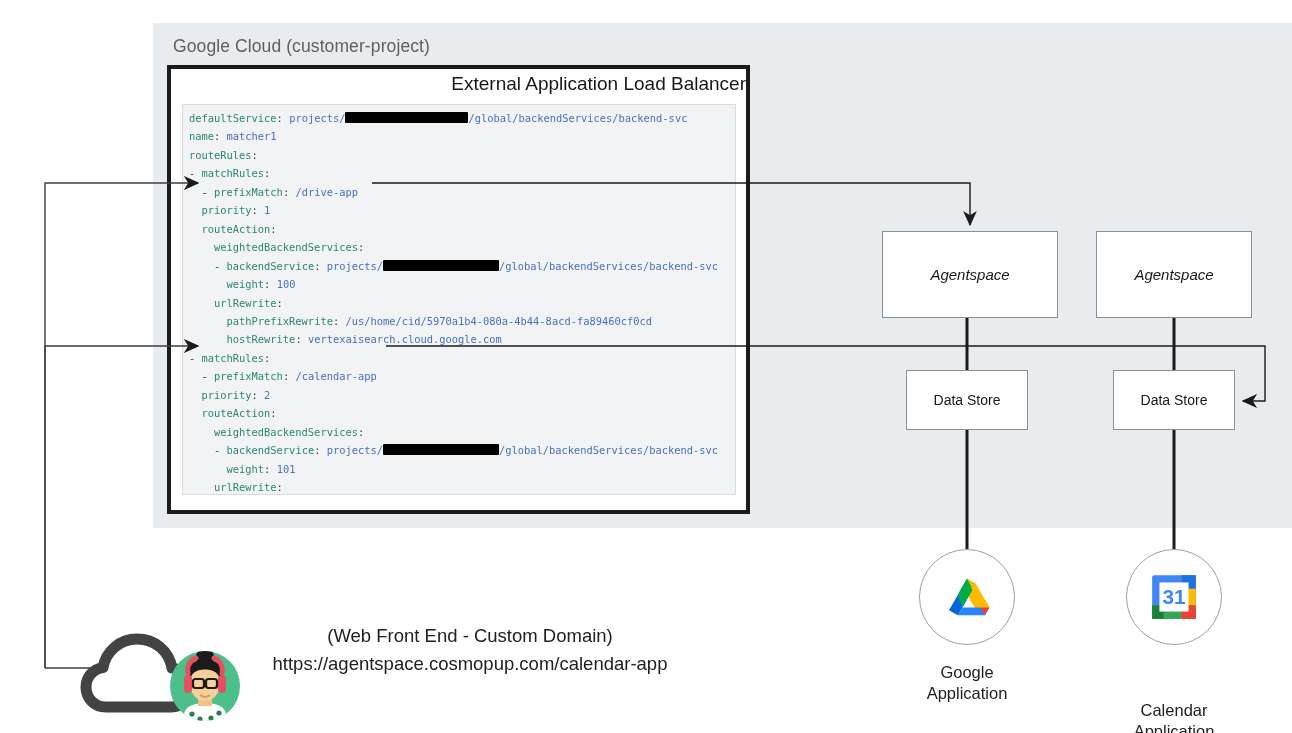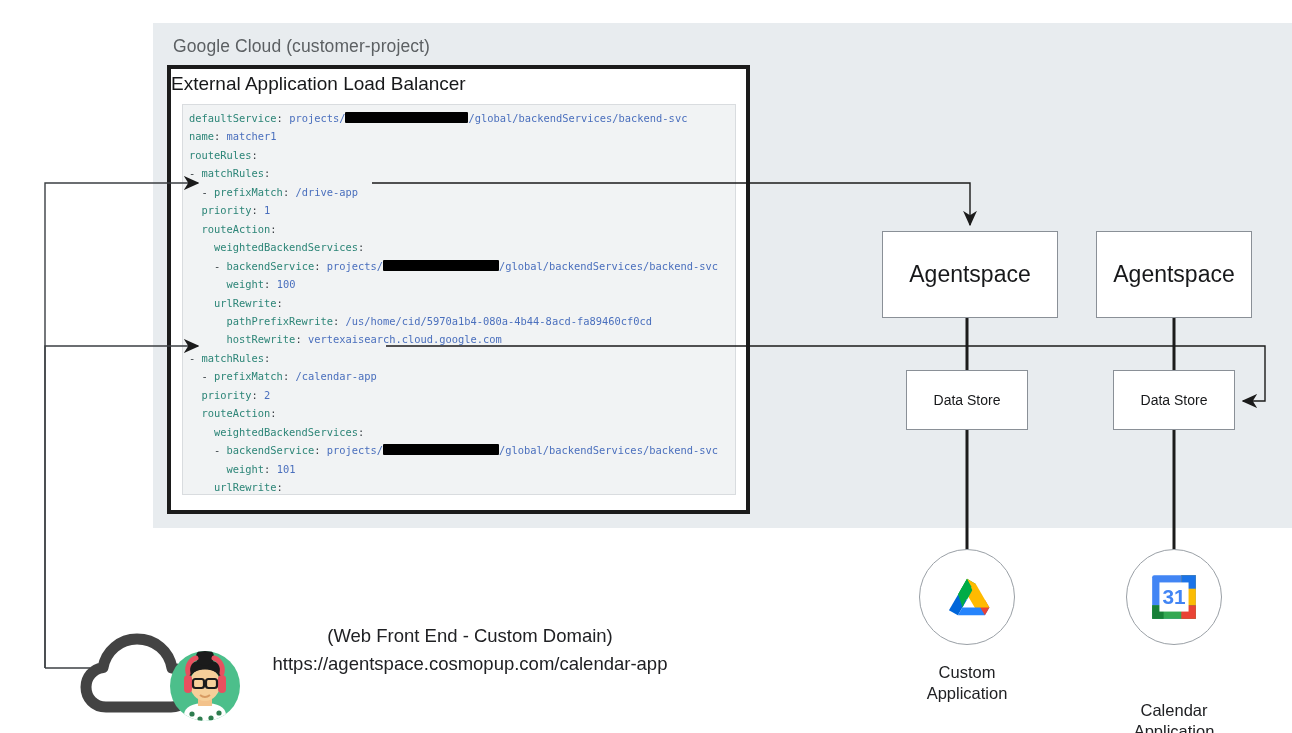"External Application Load Balancer" #lb-title { text-align: left -> right }
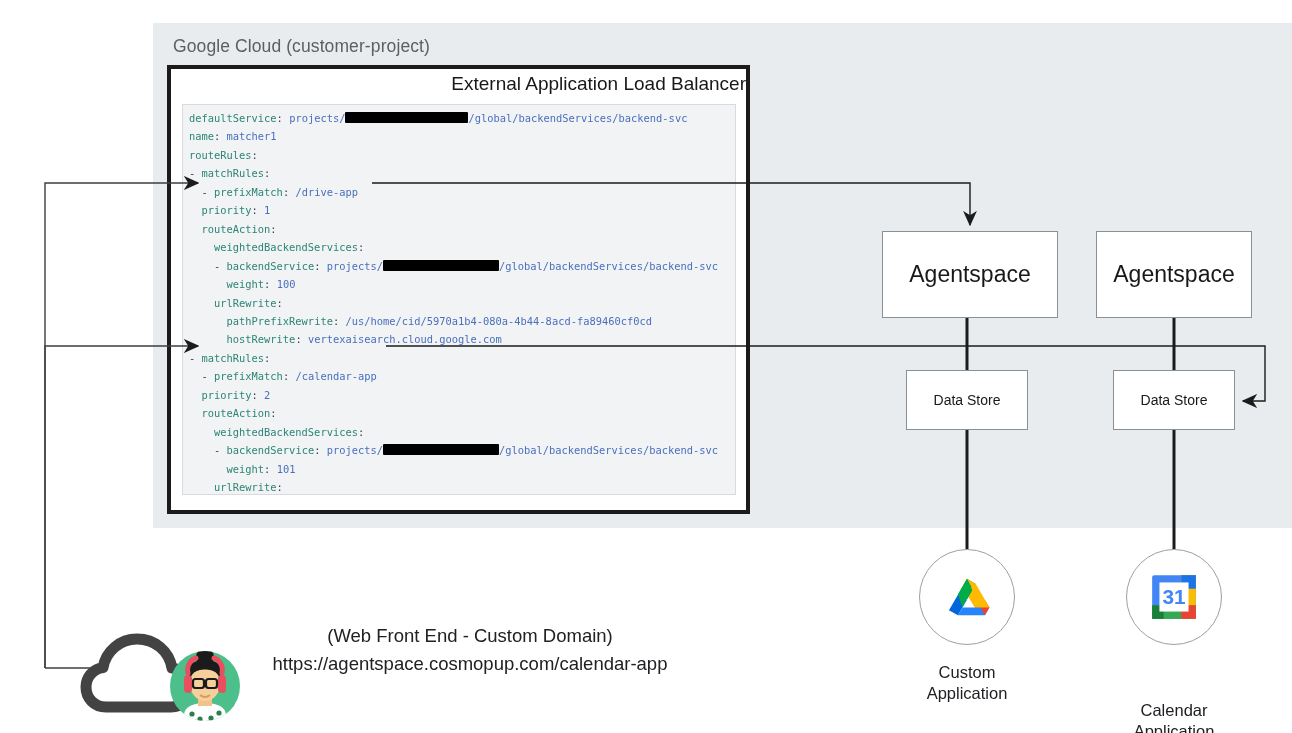"Agentspace" .node-box.italic { font-size: 23px -> 15px; font-style: none -> italic }
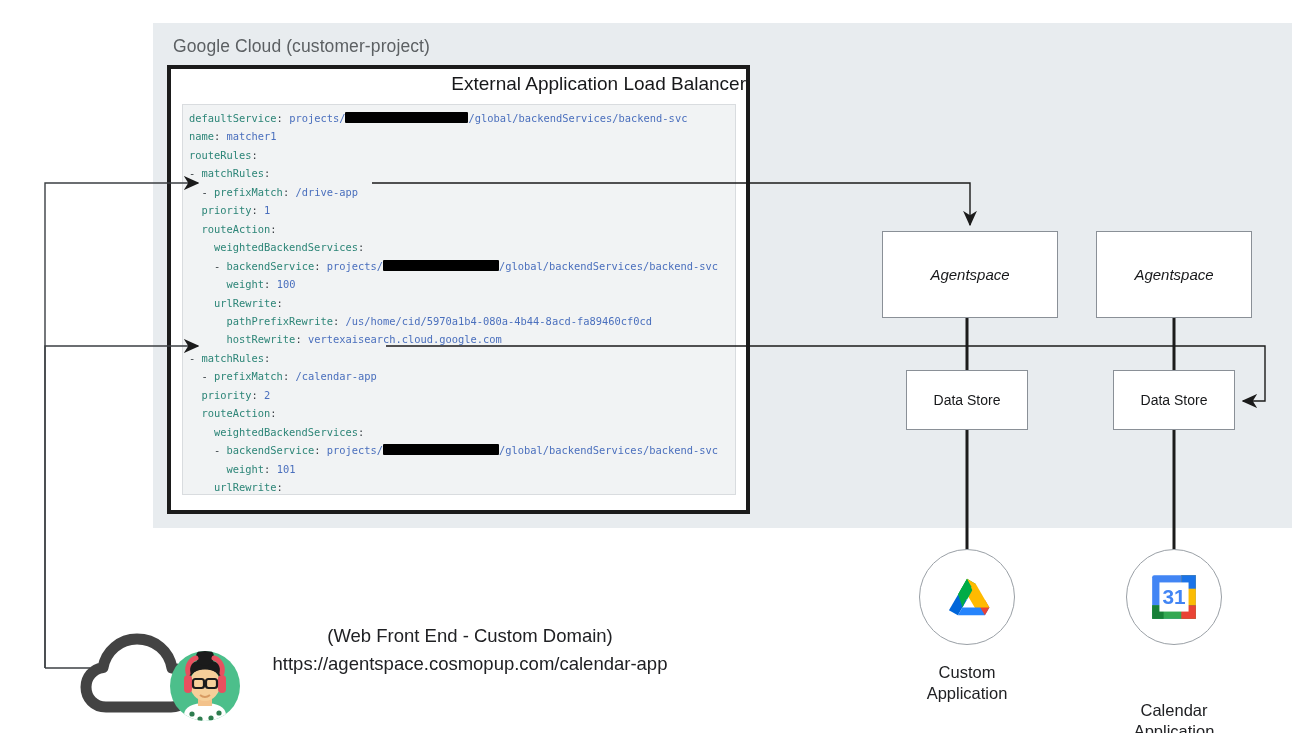"Custom" div { text: Custom -> Google }
